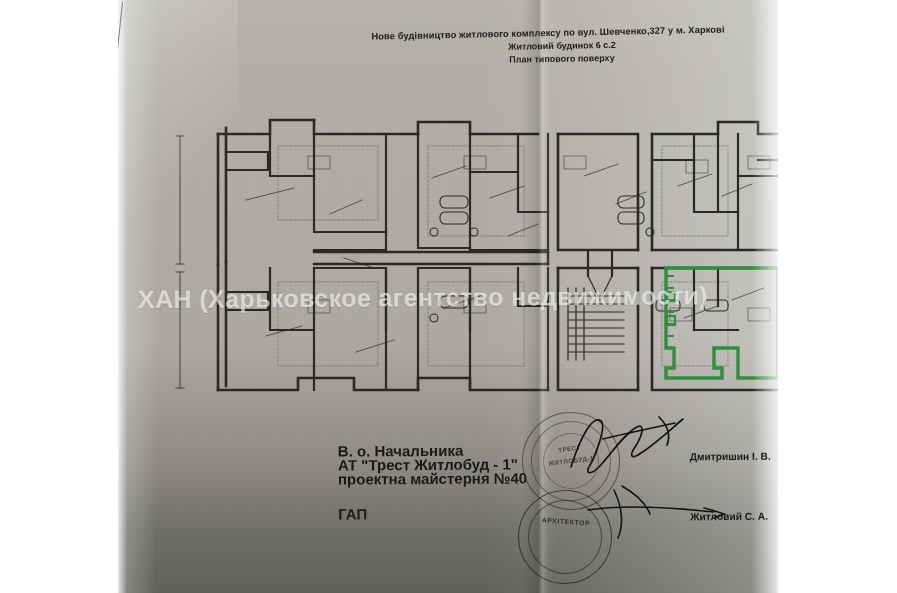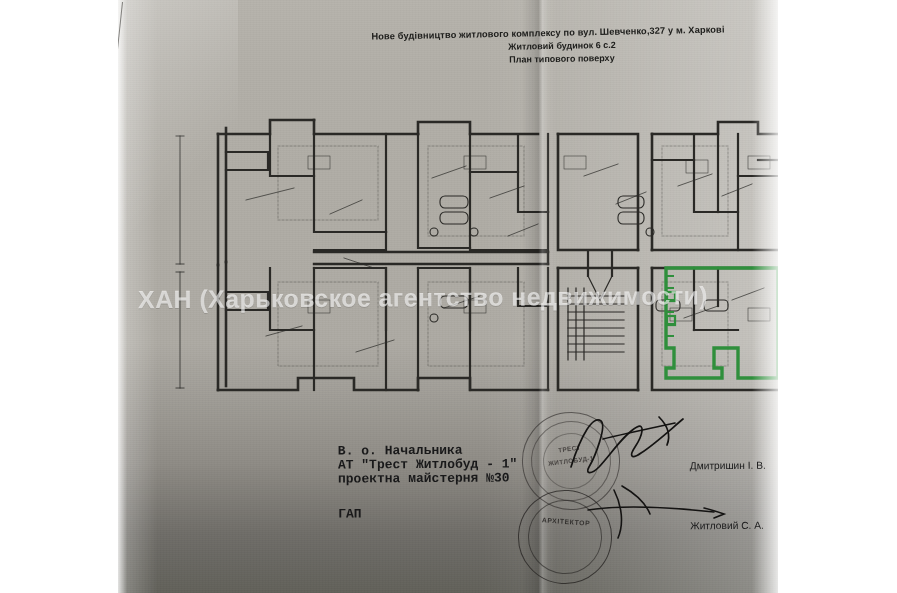"В. о. Начальника" #sigL { font-family: Liberation Mono, monospace -> none; font-size: 13px -> 15px }
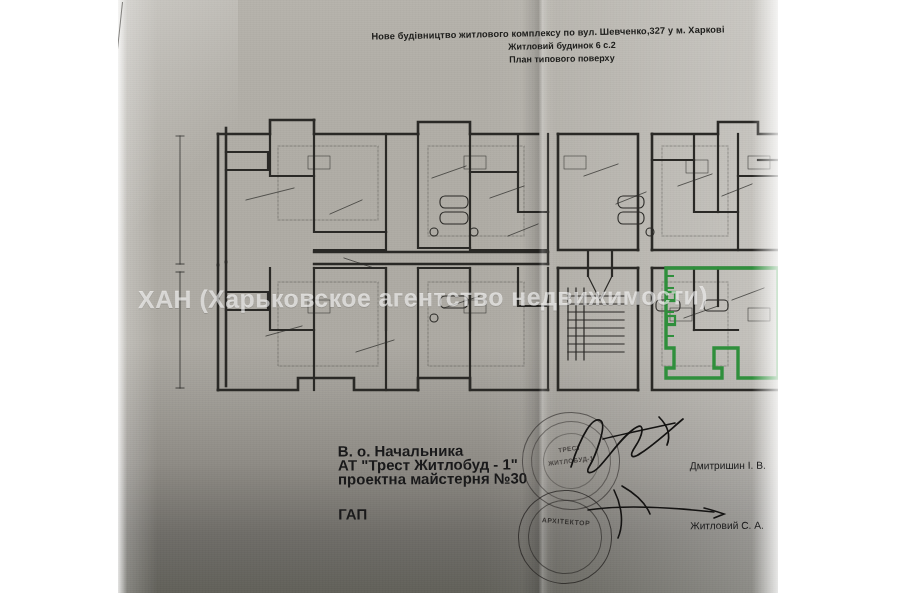"Дмитришин І. В." #sigR { font-weight: normal -> bold; margin-top: 9px -> none }
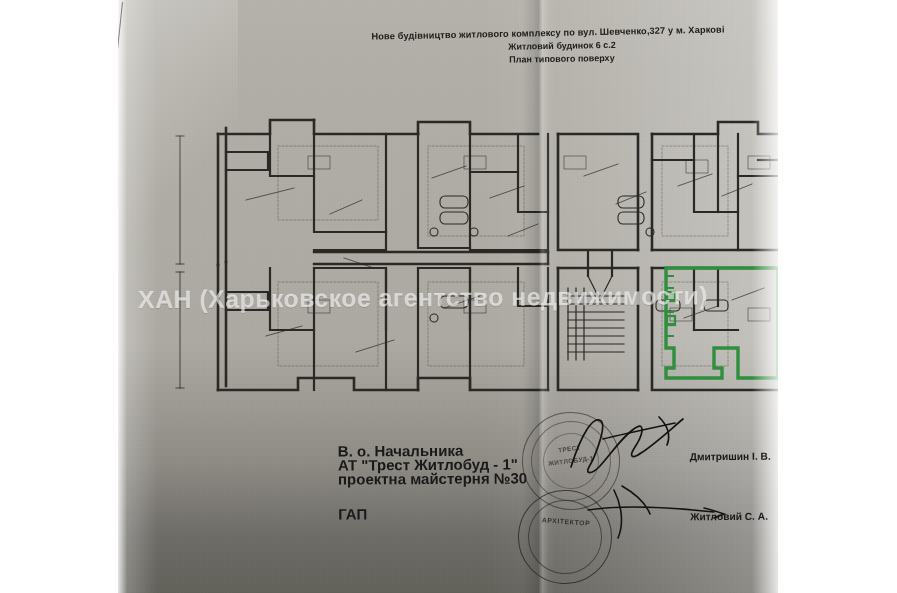"проектна майстерня №30" div { text: 30 -> 40 }
